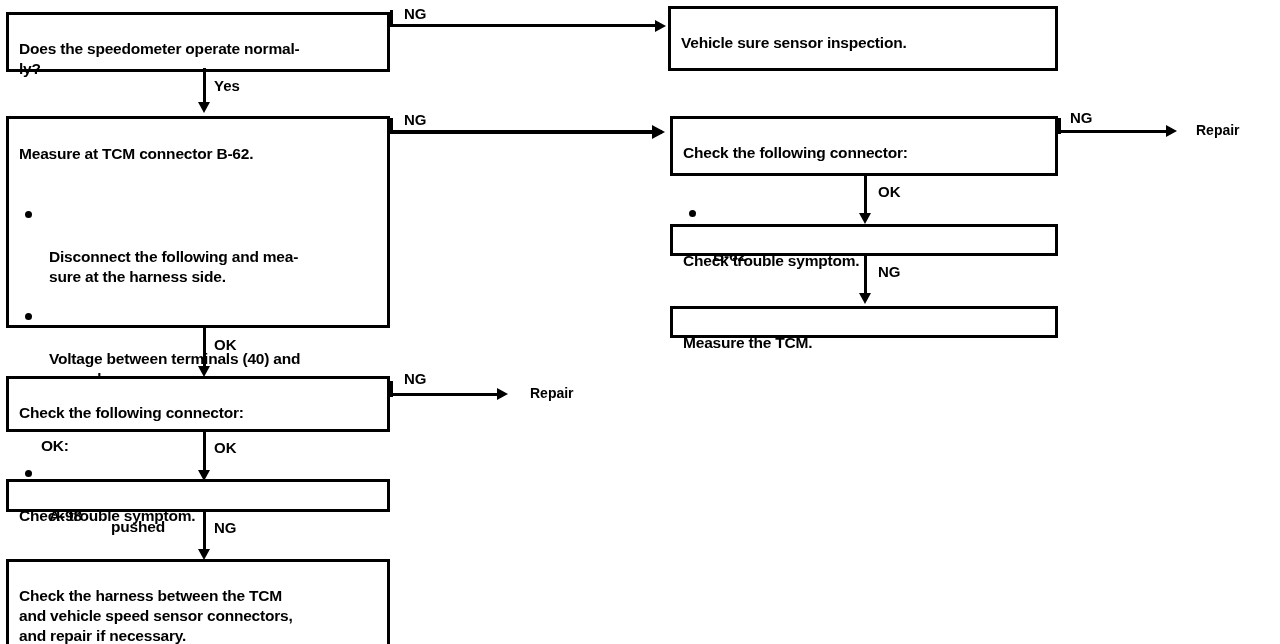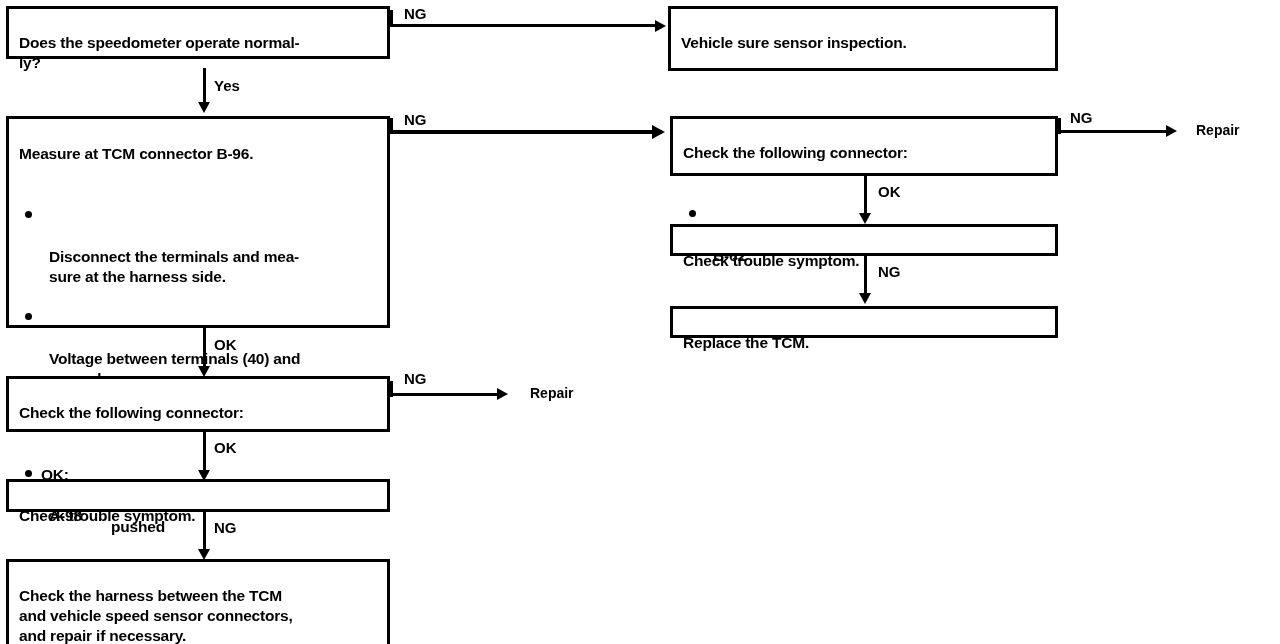"Does the speedometer operate normal-" div.box { height: 53px -> 60px; top: 6px -> 12px }
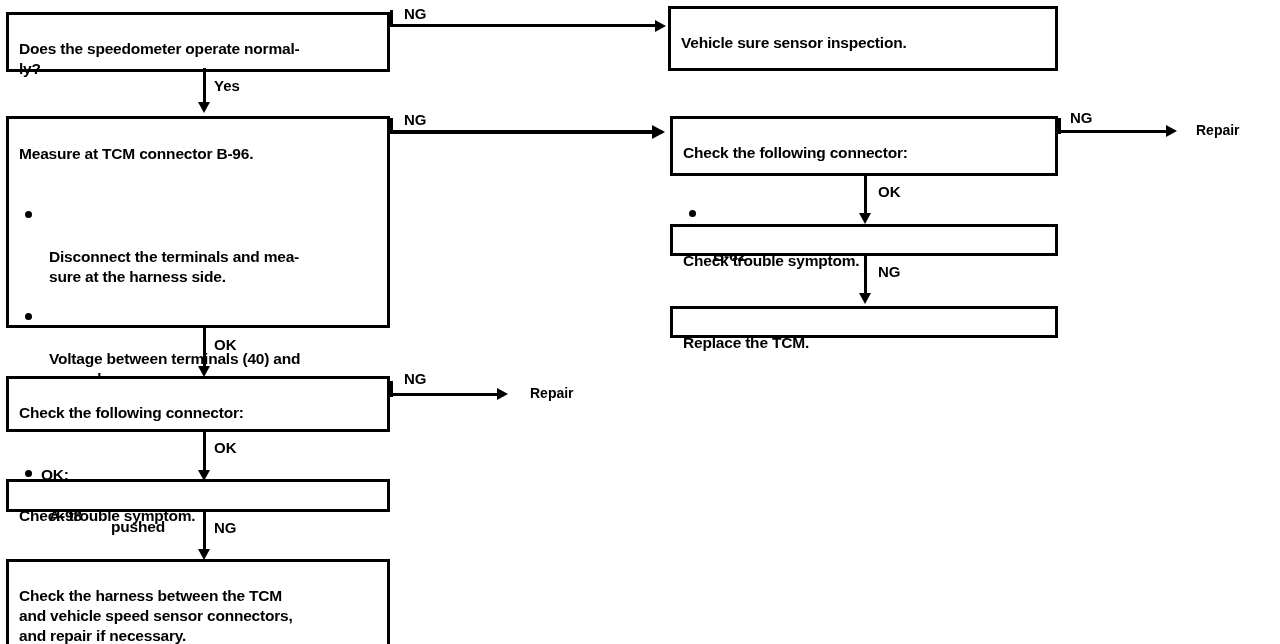"Measure at TCM connector B-96." div { text: B-96 -> B-62 }
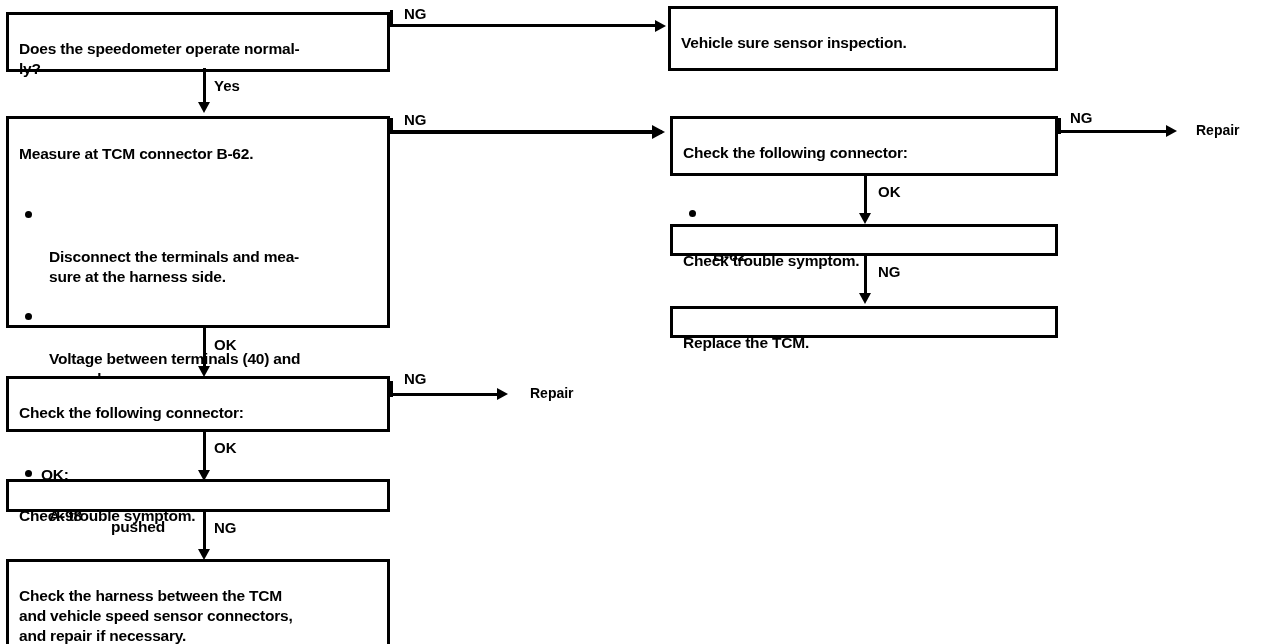"Disconnect the terminals and mea-" span { text: terminals -> following }
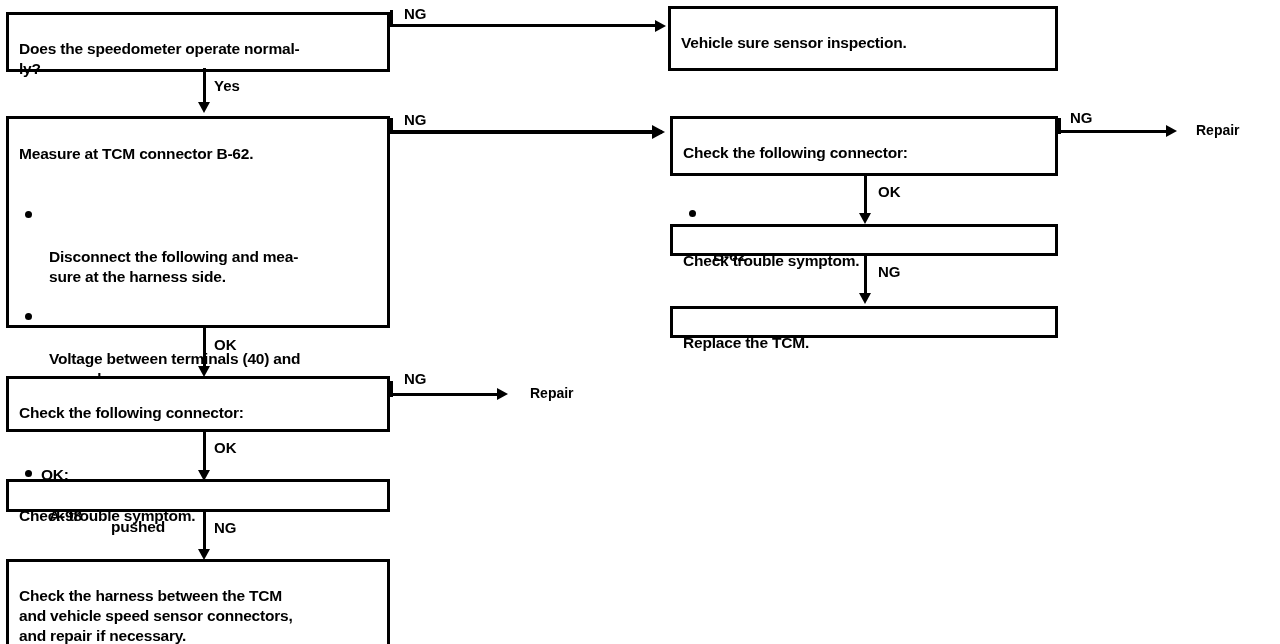"Replace the TCM." div { text: Replace -> Measure }
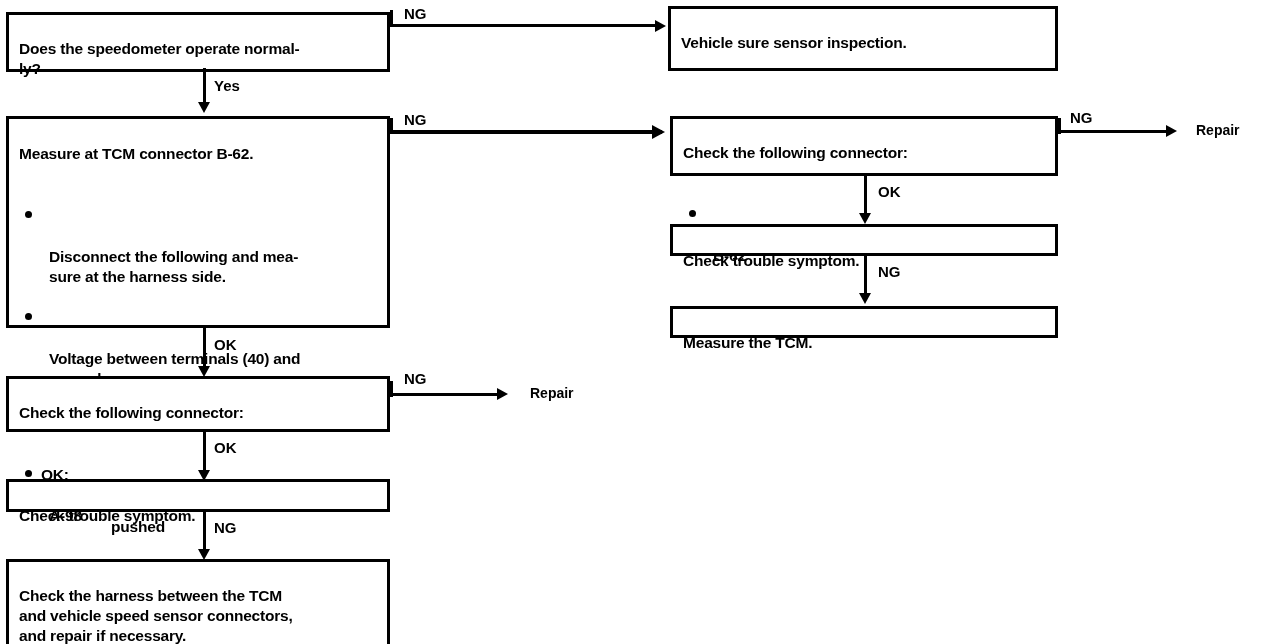"OK:" .okline .oklbl { margin-top: 29px -> none }
